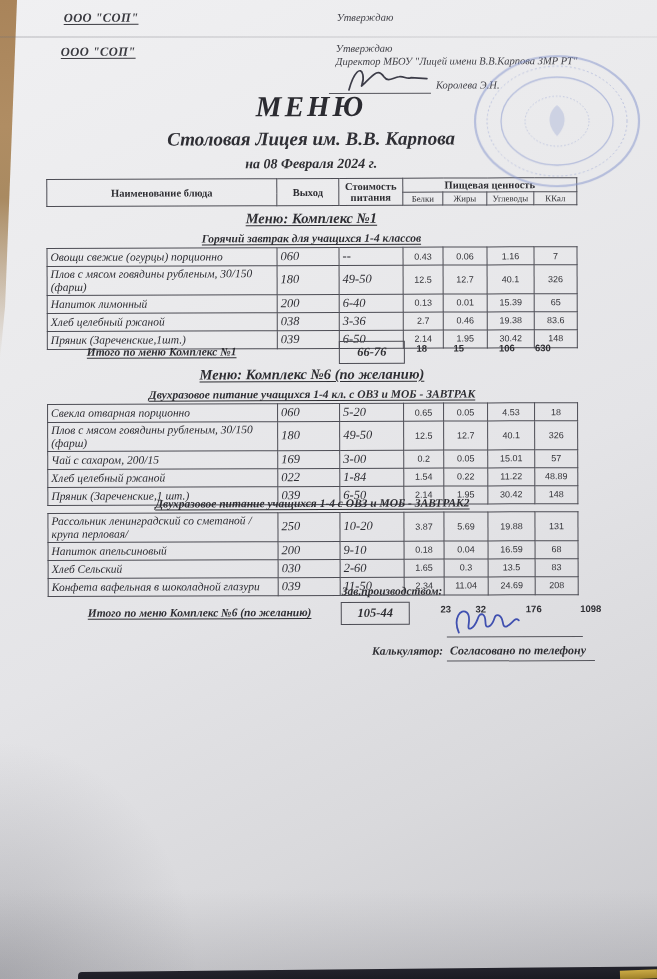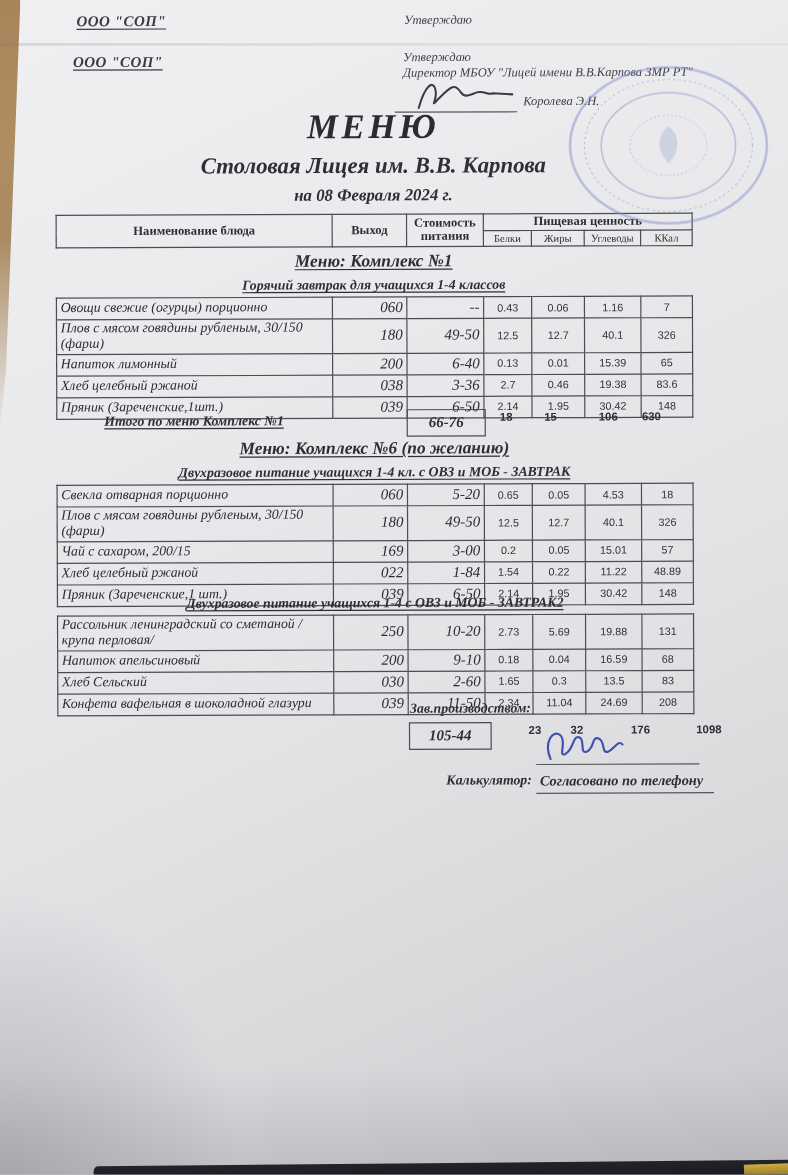"060" td.out, td.cost { text-align: right -> left }
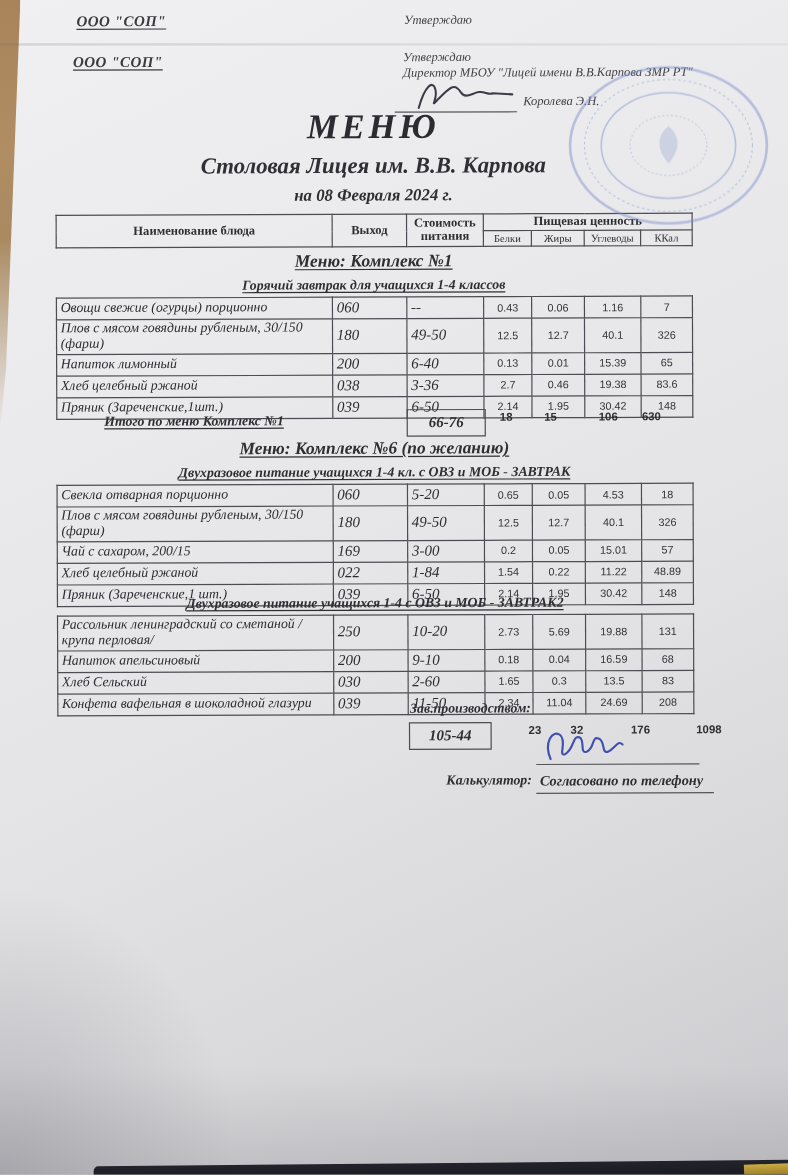"2.73" td.num { text: 2.73 -> 3.87 }
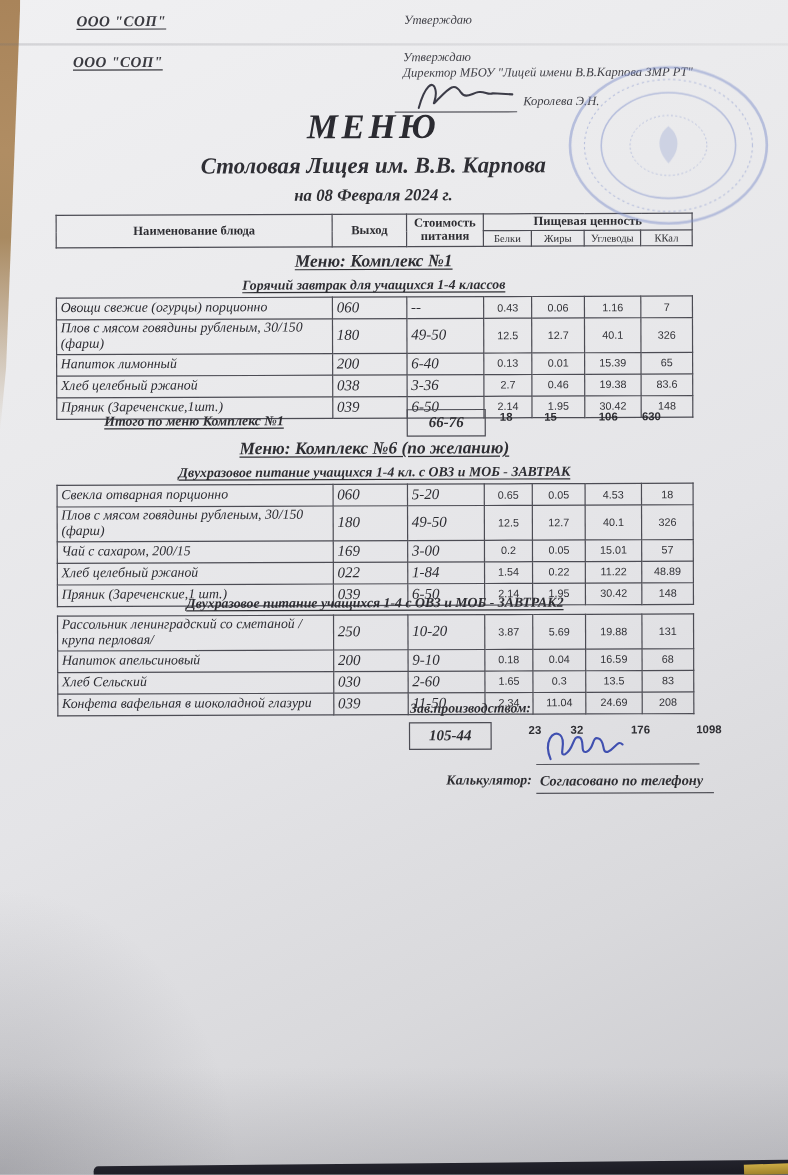"Итого по меню Комплекс №6" span.total-label { html: none -> <span>Итого по меню Комплекс №6 (по желанию)</span> }
